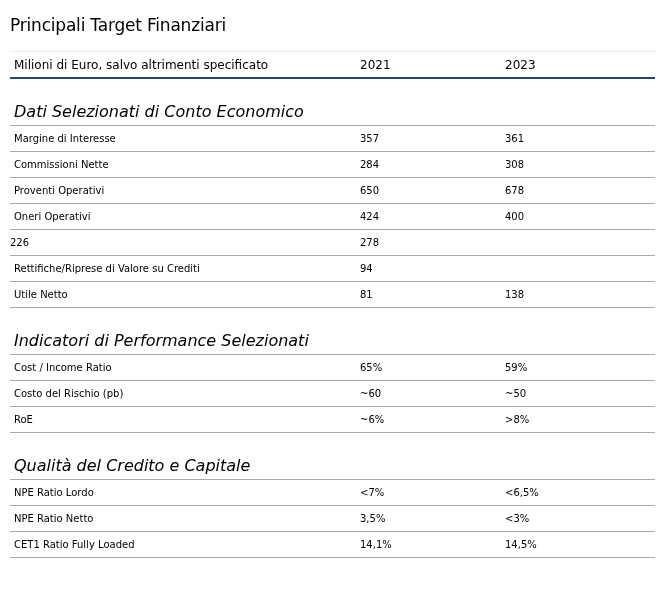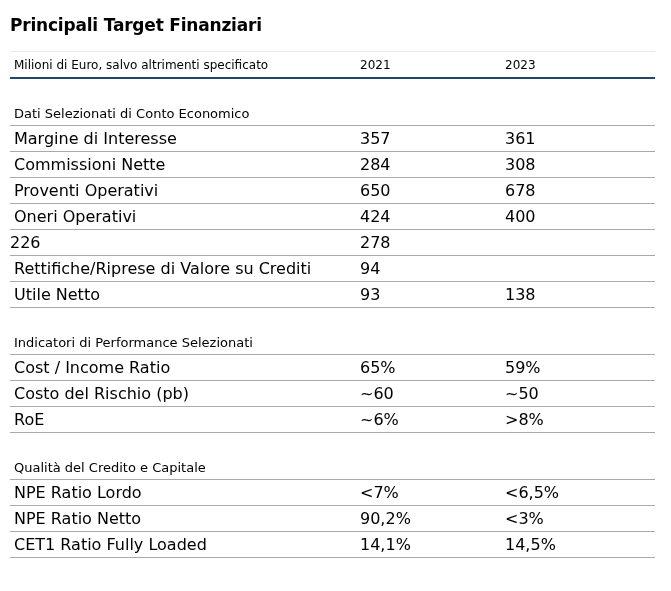"Principali Target Finanziari" .title { font-weight: bold -> normal }
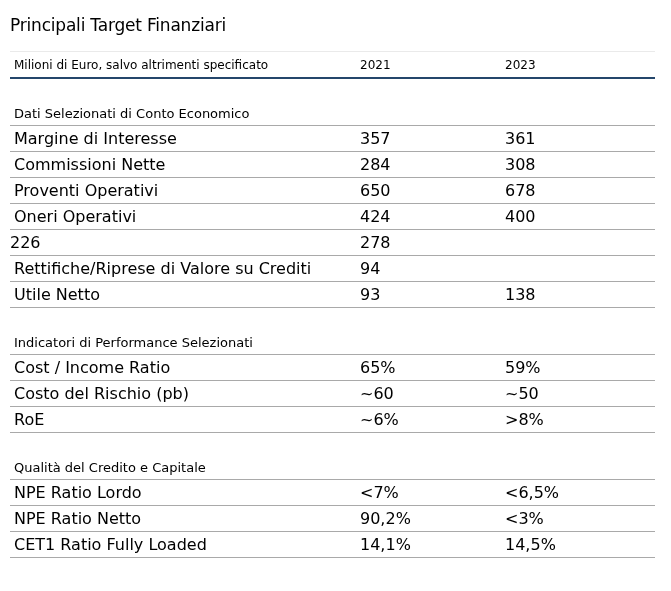"Dati Selezionati di Conto Economico" .section-row .label { font-size: 13px -> 16px; font-style: none -> italic }
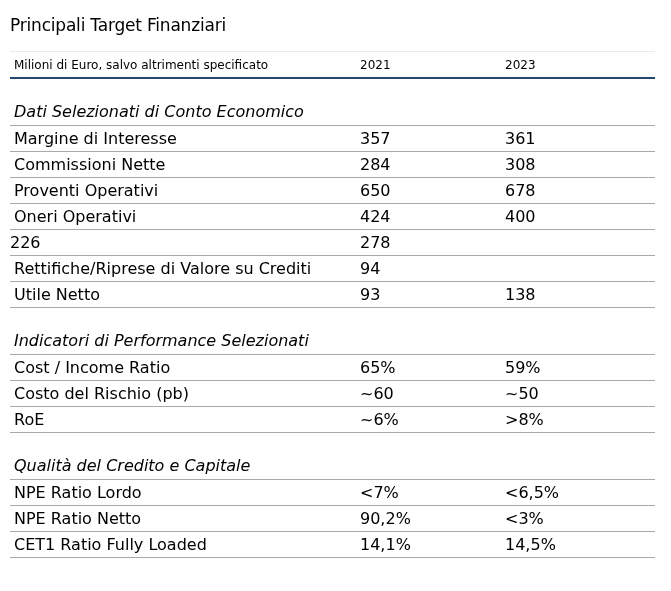"Margine di Interesse" .data-row { font-size: 16px -> 10px }
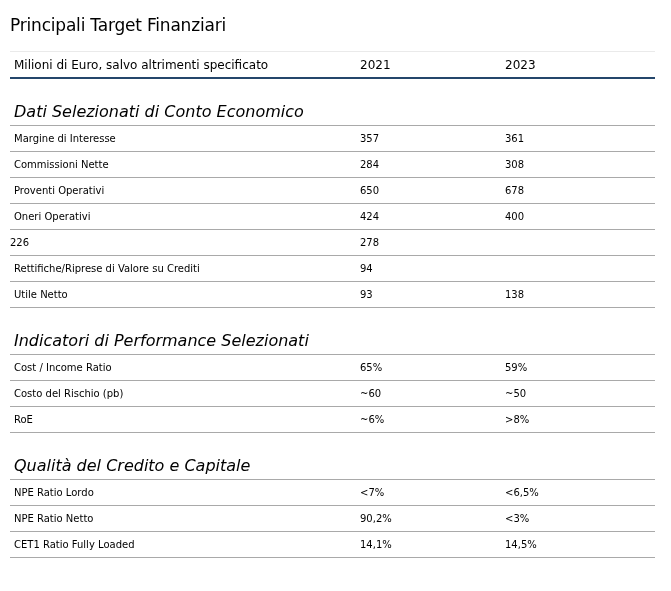"93" div.cell { text: 93 -> 81 }
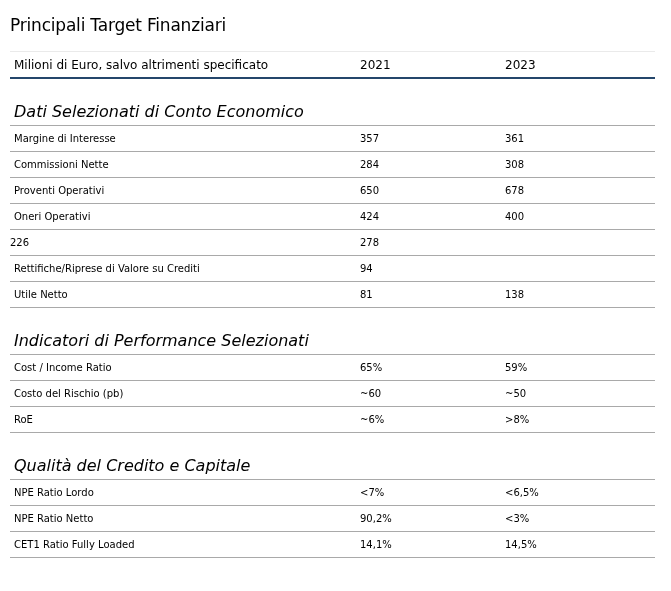"90,2%" div.cell { text: 90,2% -> 3,5% }
